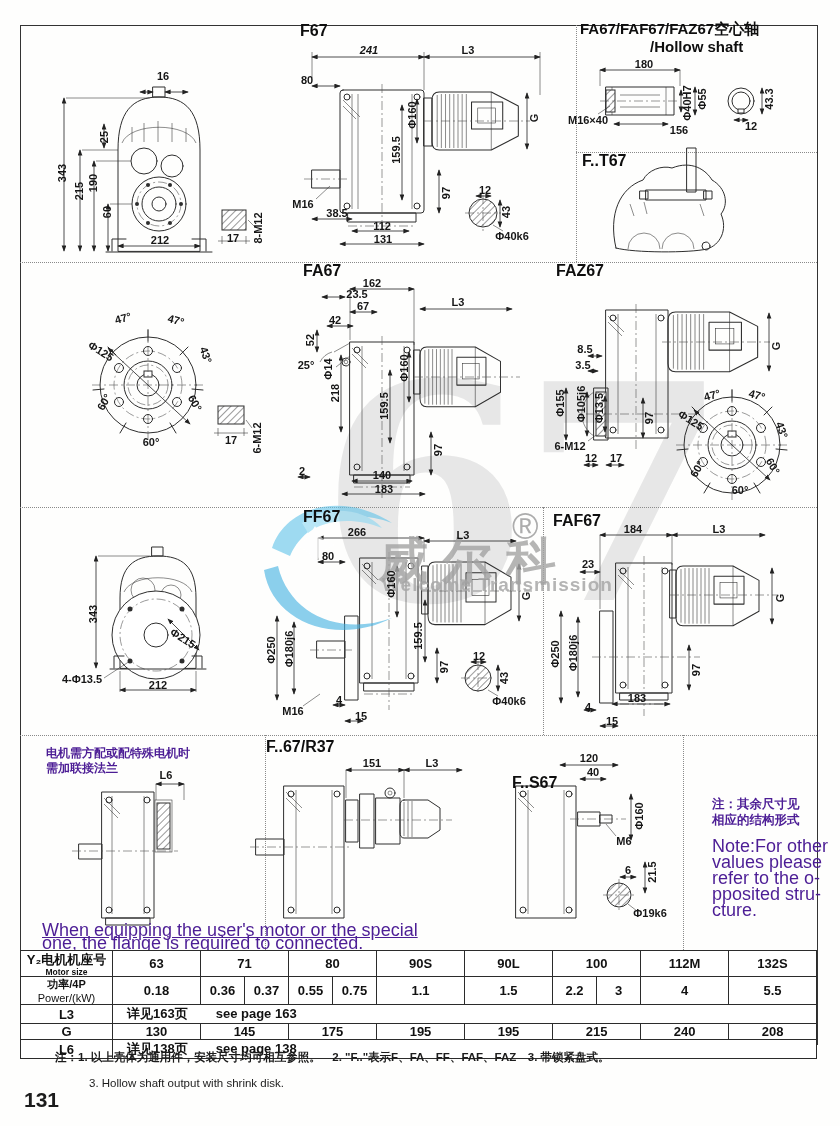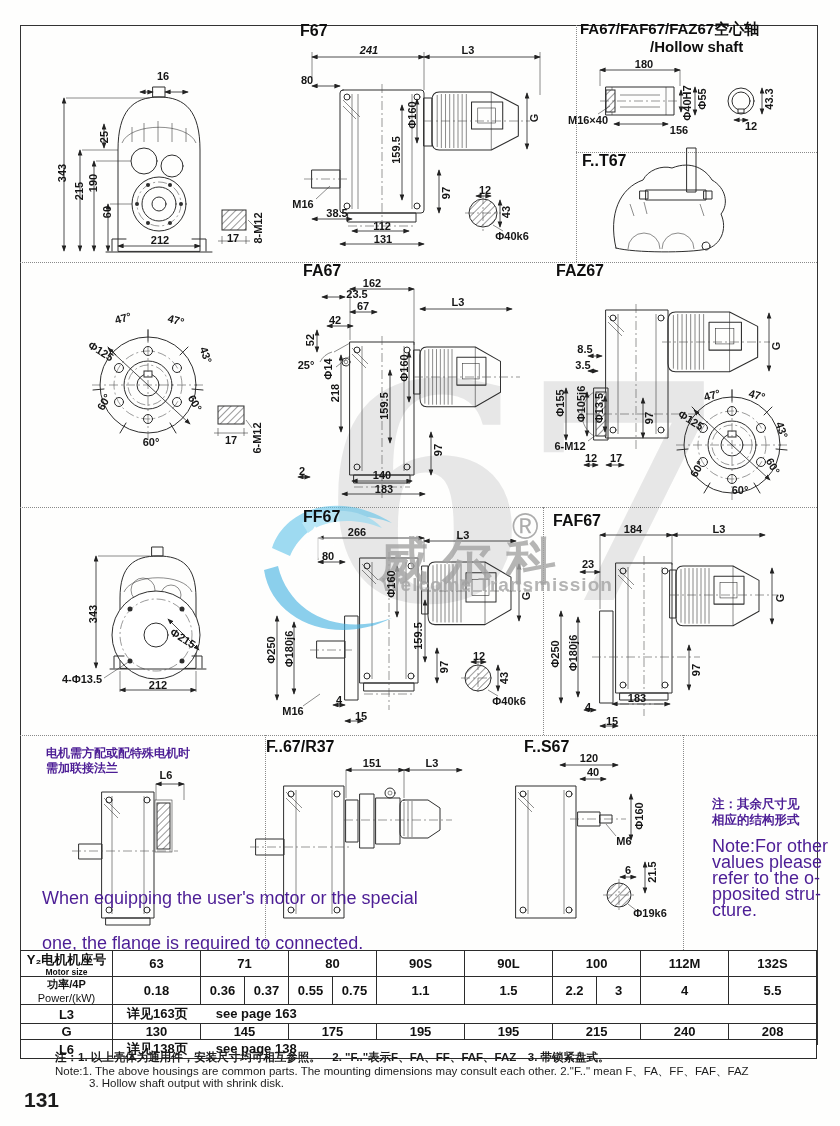"F..S67" span.ttl { margin-left: 12px -> none; top: 738px -> 774px }
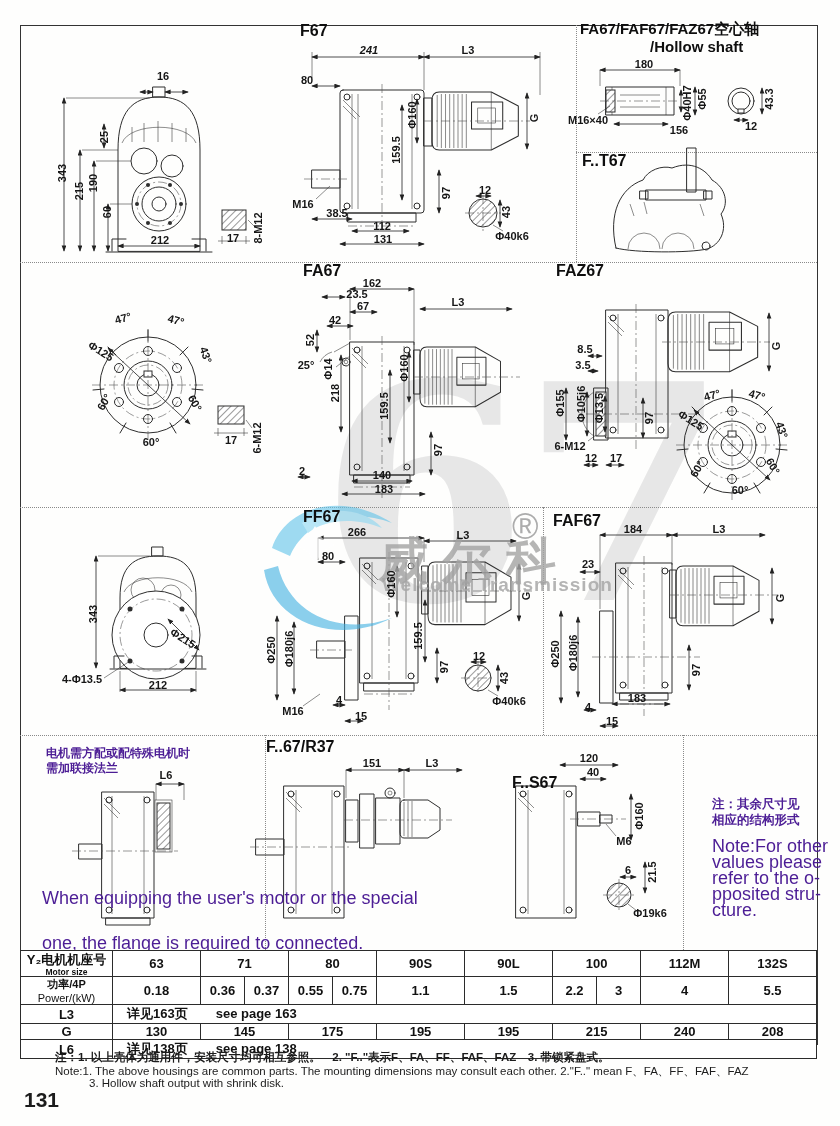"When equipping the user's motor" span.txt { text-decoration: none -> underline; top: 888px -> 920px }
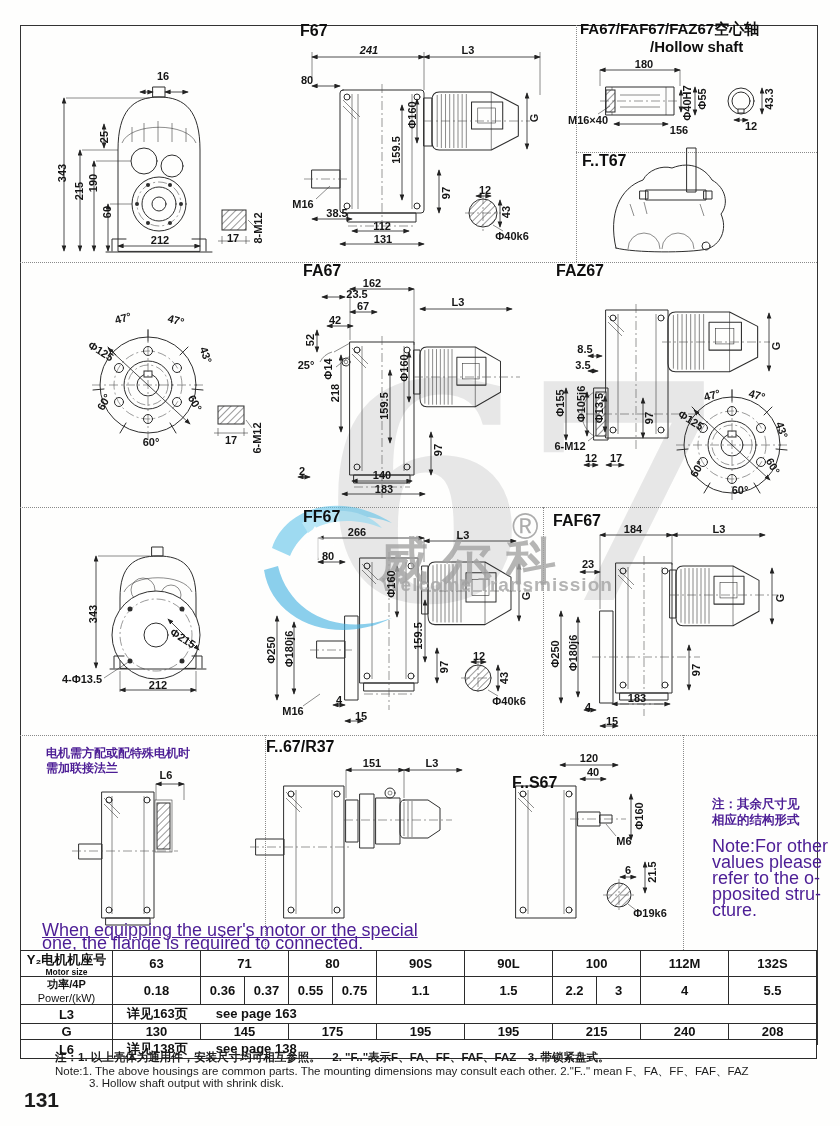"Note:1. The above housings are" div.fnote { html: <div>Note:1. The above housings are common parts. The mounting dimensions may consult each other. 2."F.." mean F、FA、FF、FAF、FAZ</div> -> none }
